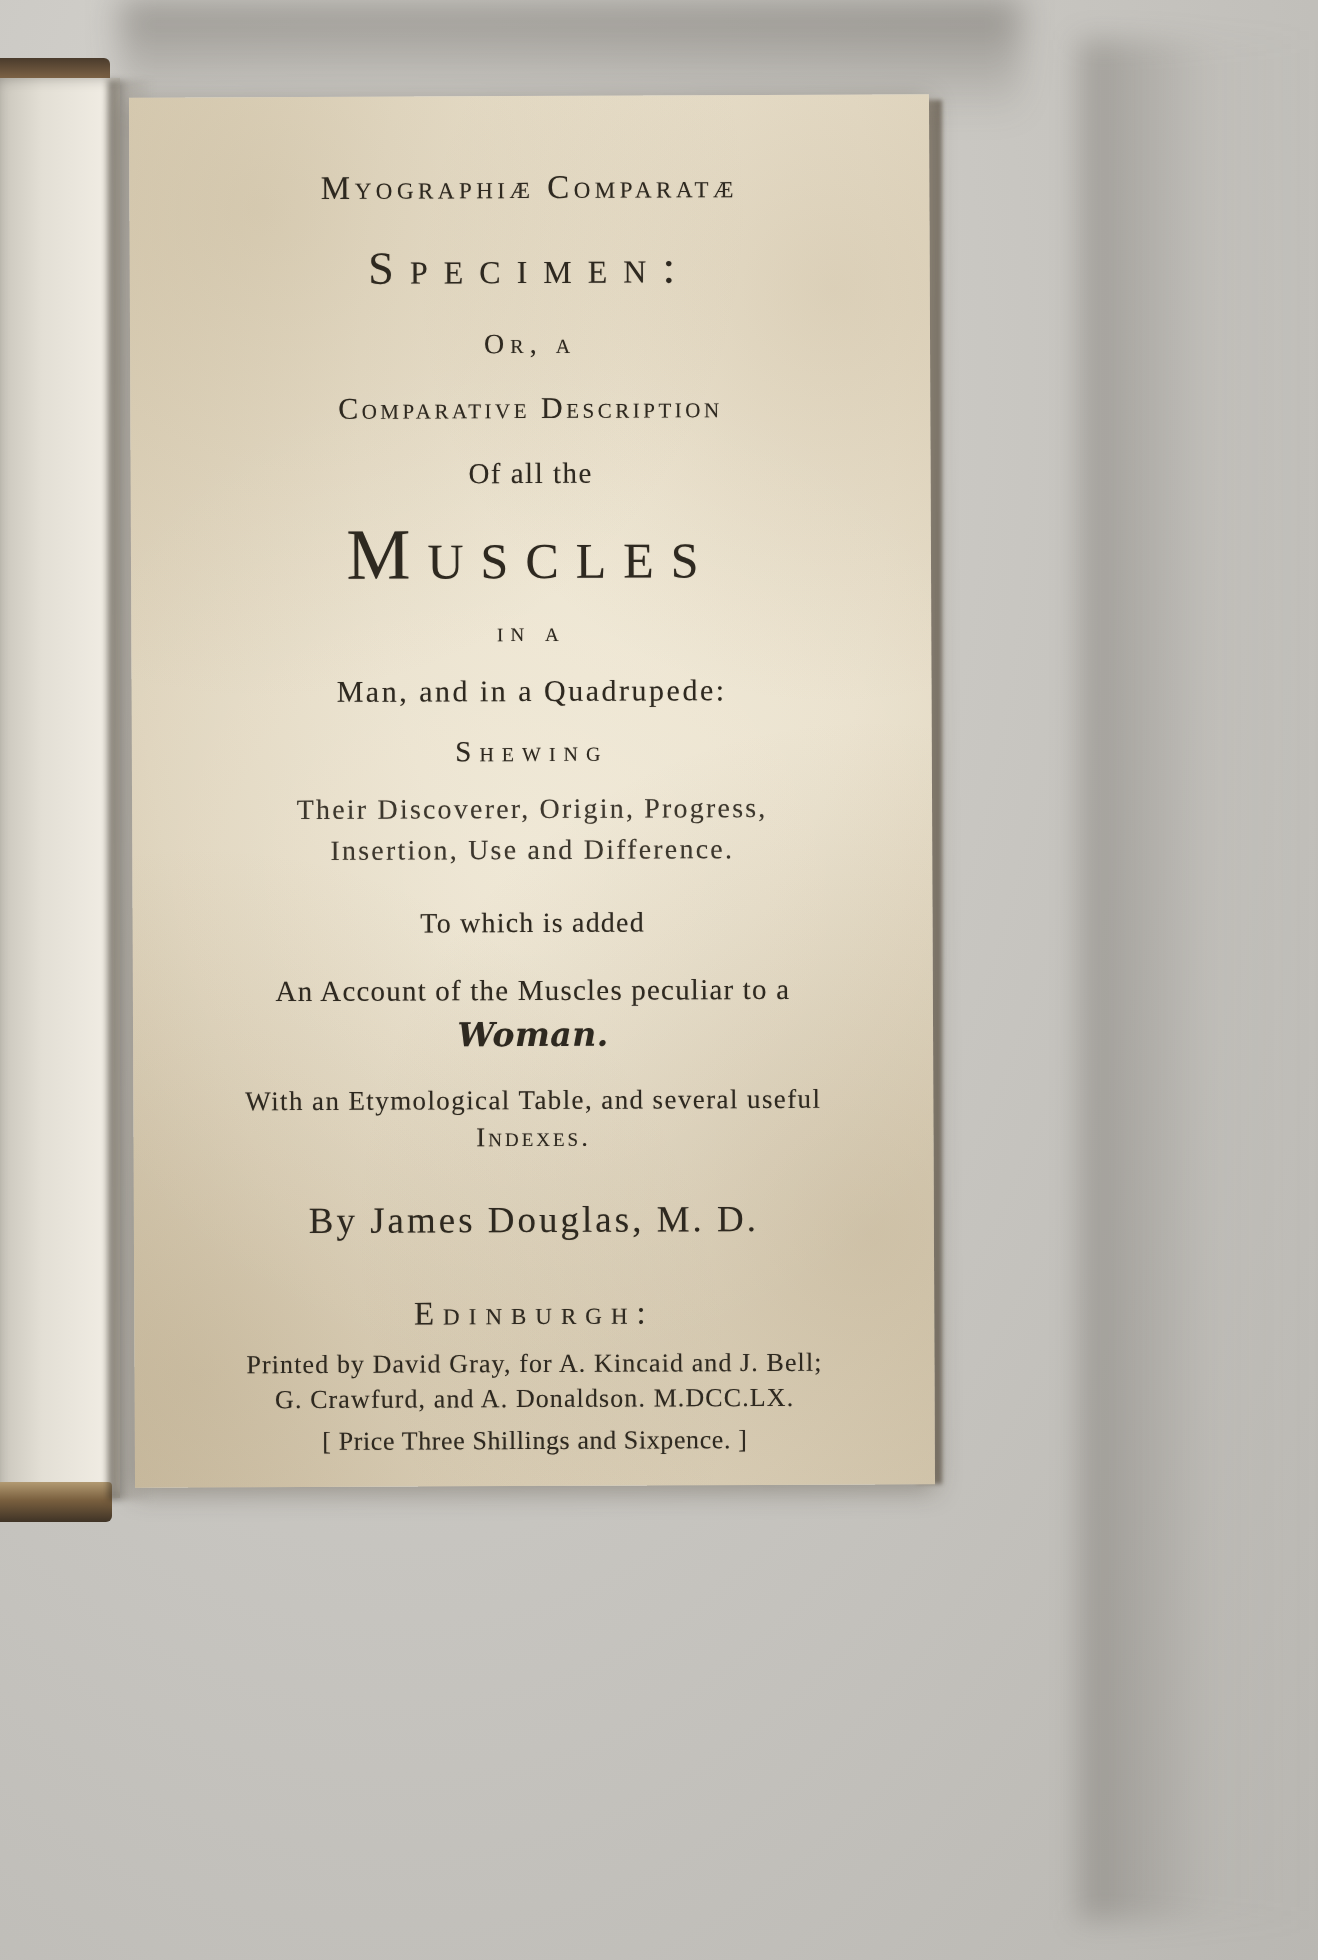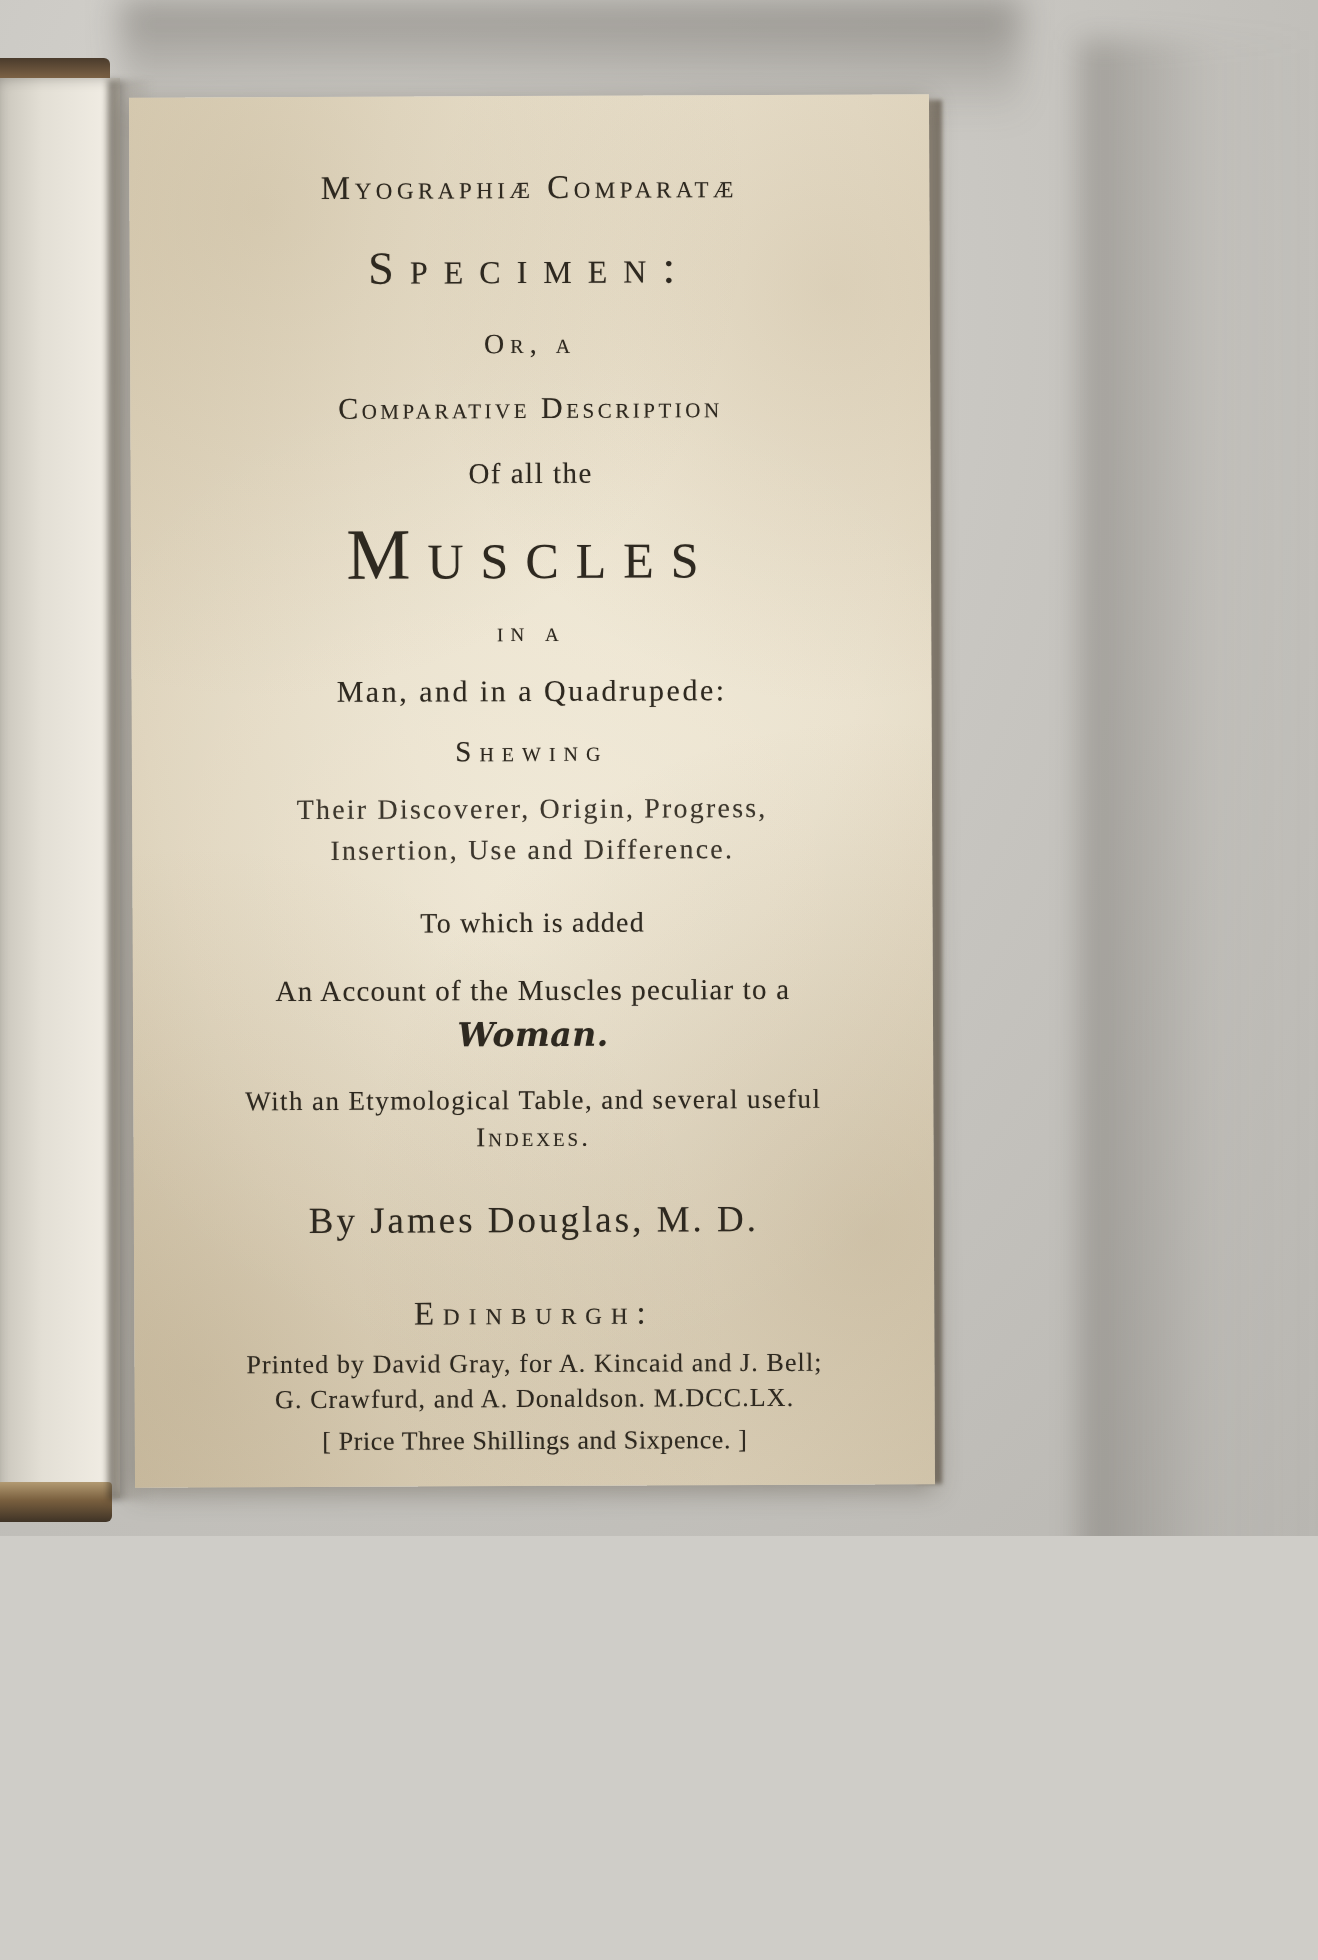"Myographiæ Comparatæ" #photo { height: 1536px -> 1960px }
